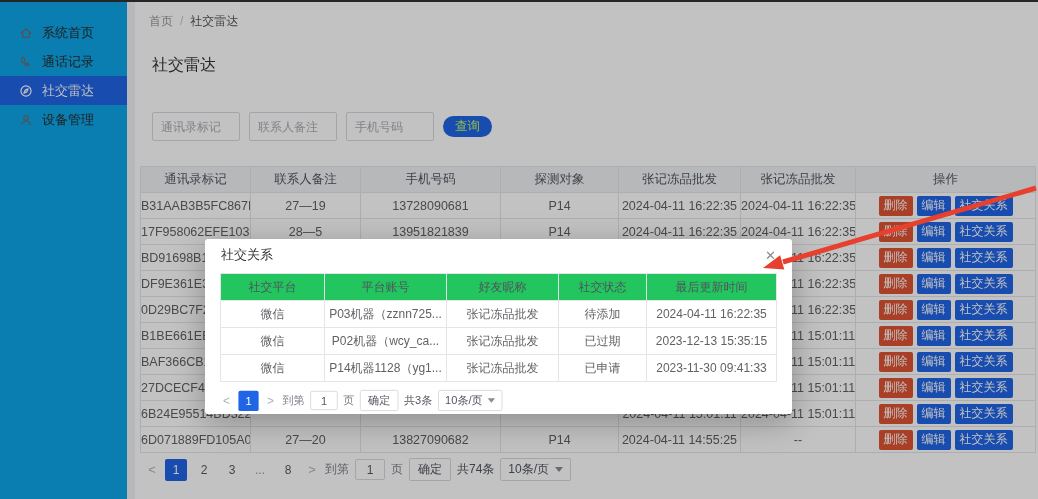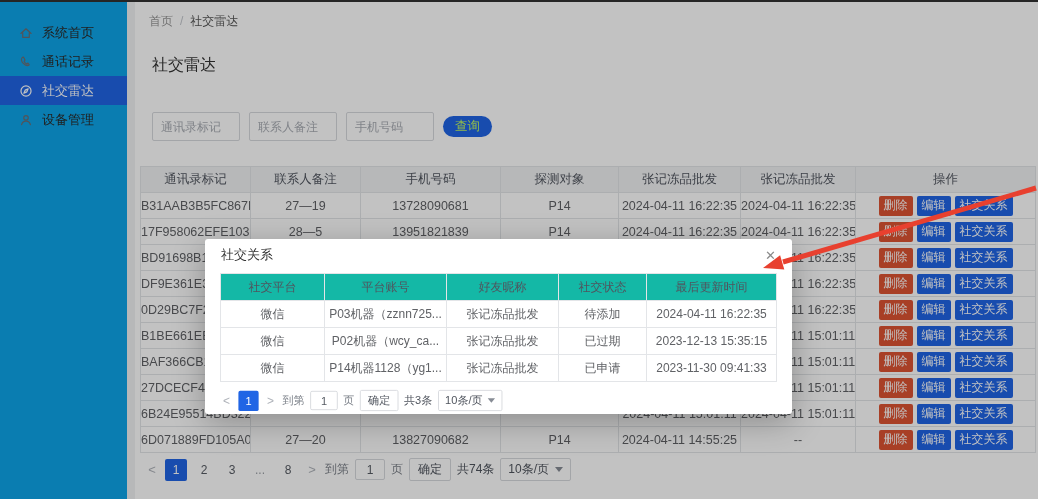"社交平台" .mgrid th { background: #14b8a6 -> #22c55e }
